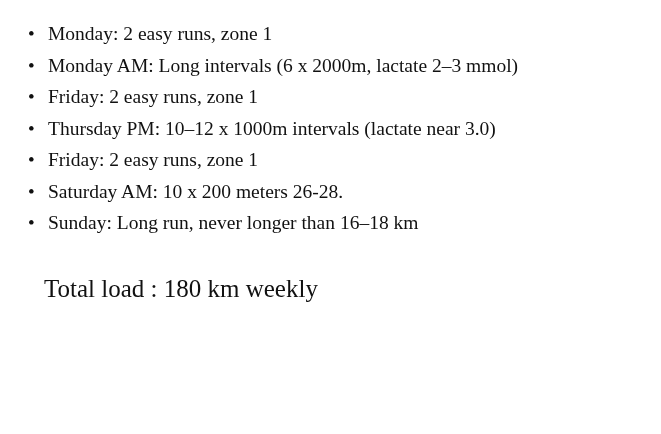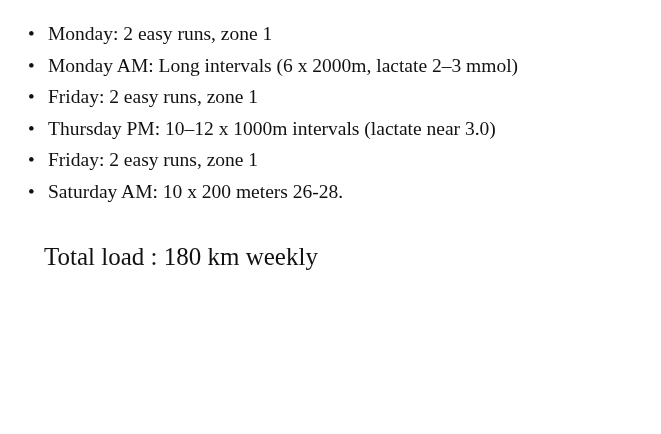"Sunday: Long run, never longer" li { html: none -> <li><span>Sunday: Long run, never longer than 16–18 km</span></li> }
